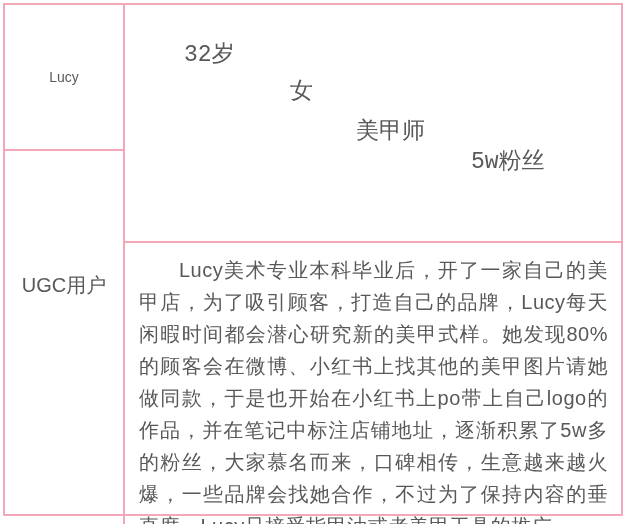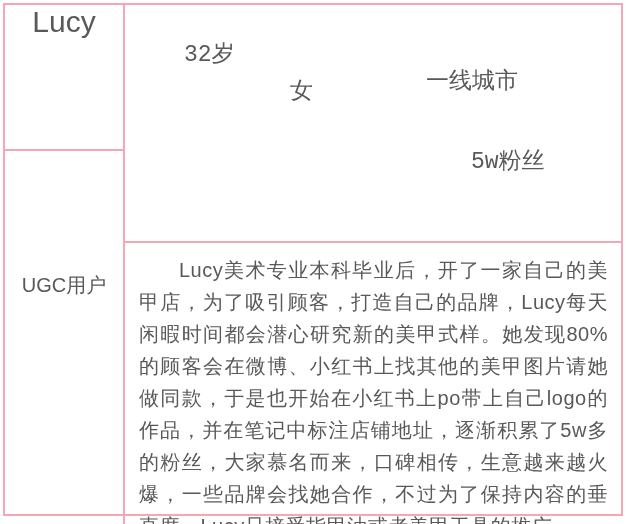"Lucy" .cell-name { align-items: none -> center; font-size: 30px -> 14px }
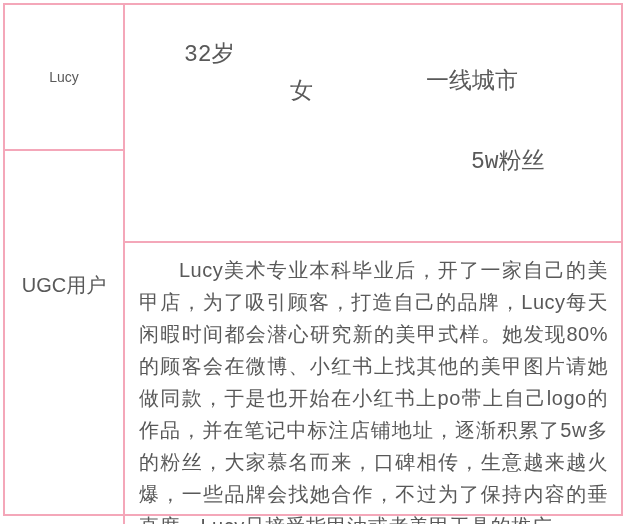"一线城市" span.tag { html: <span>一线城市</span> -> none }
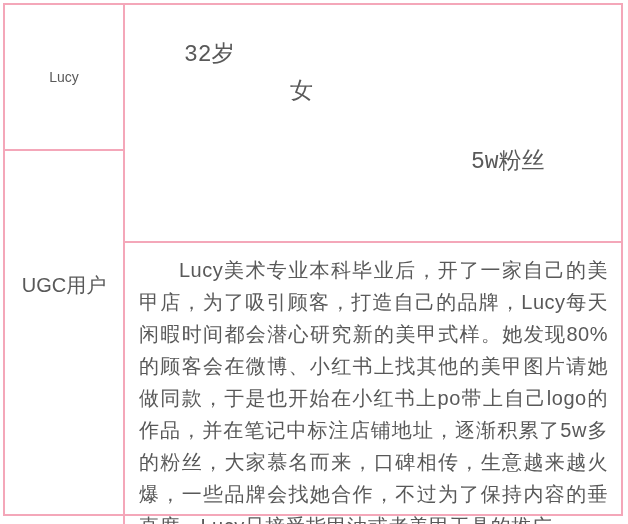"美甲师" span.tag { html: none -> <span>美甲师</span> }
